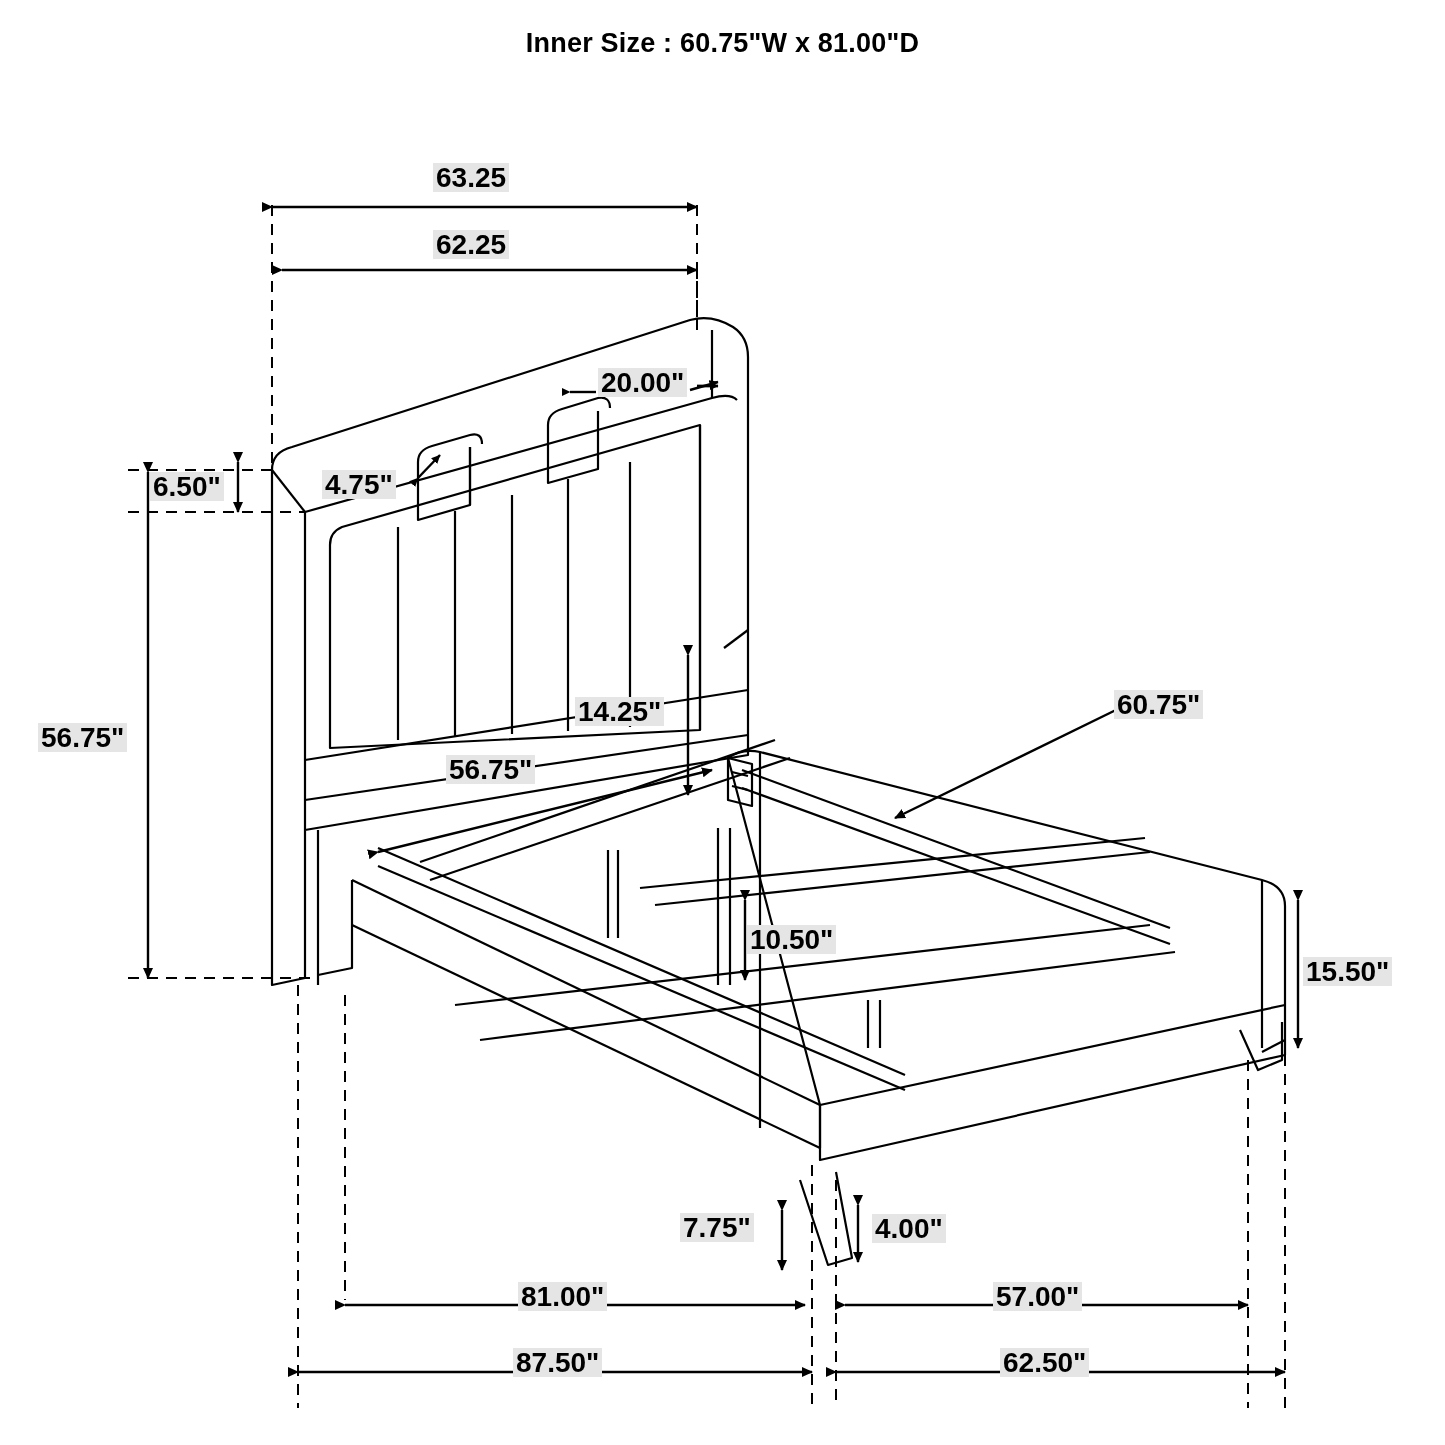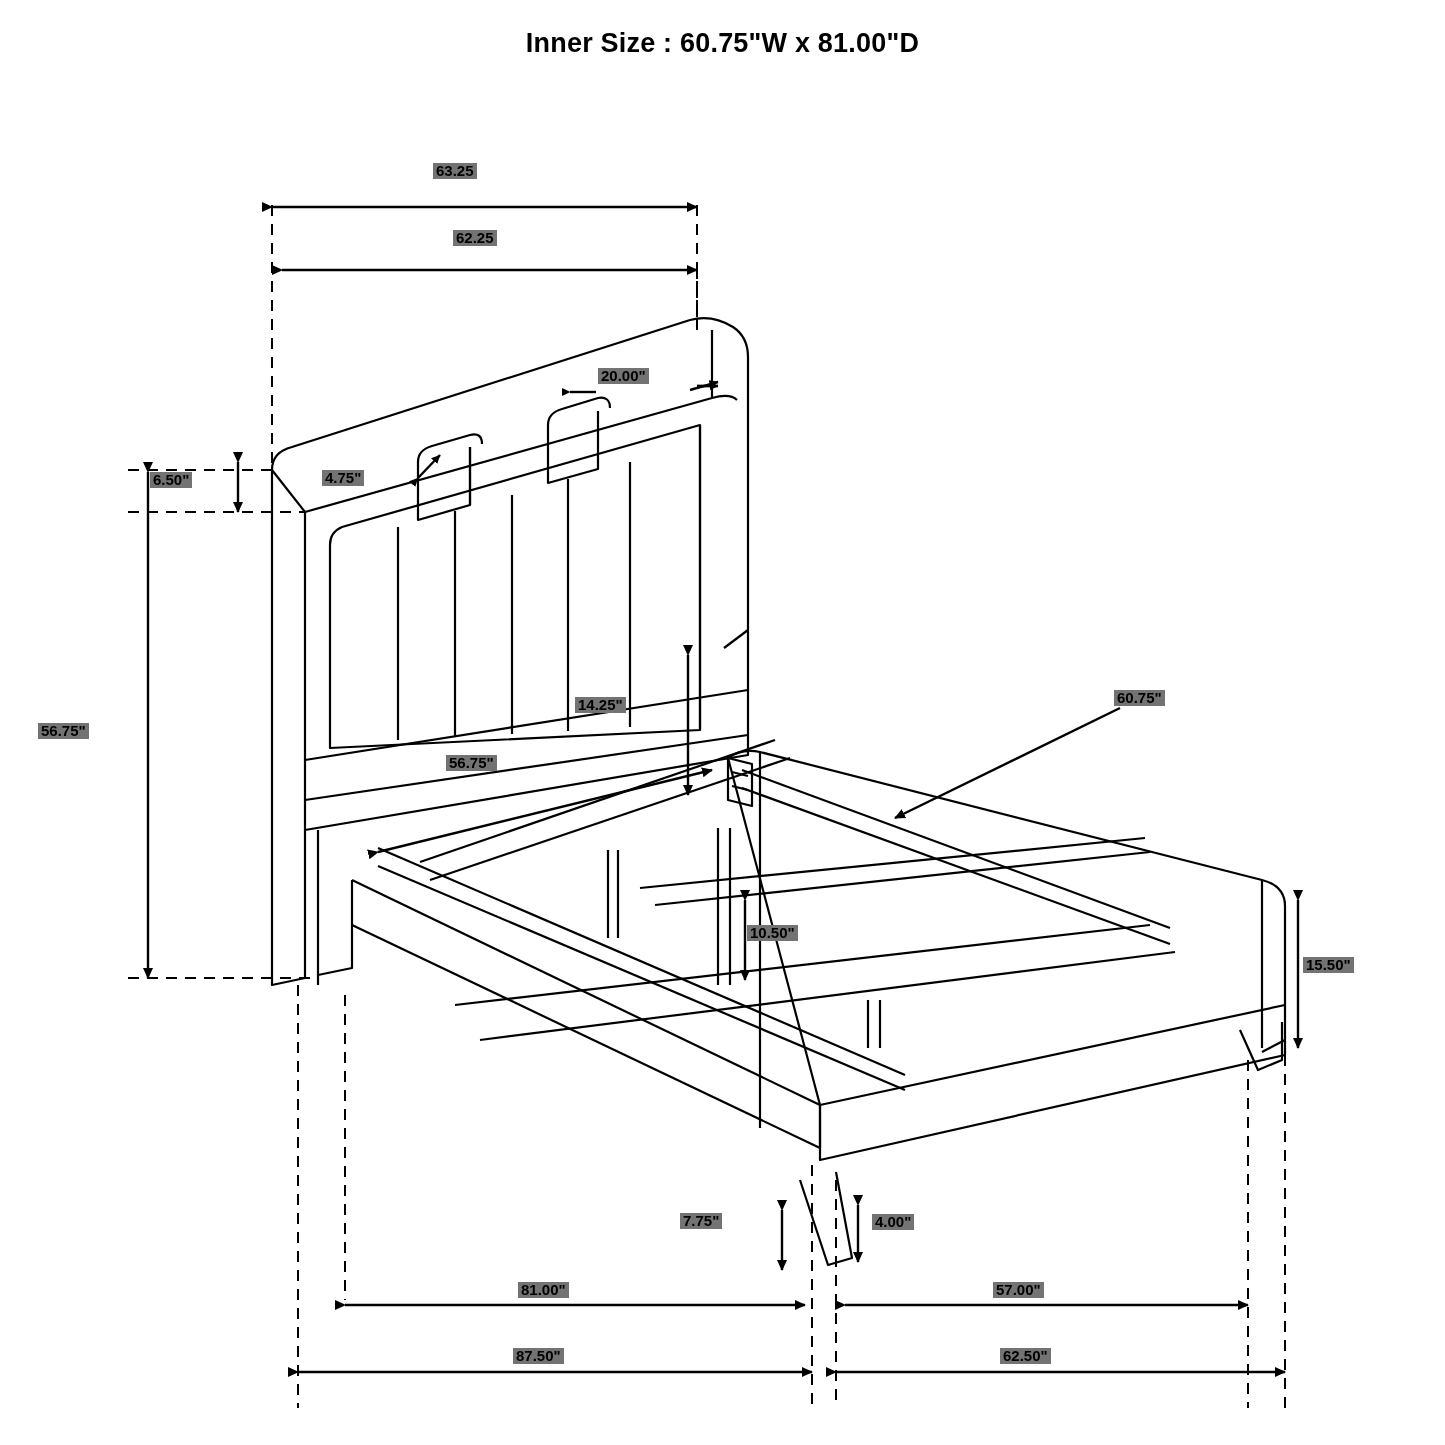"63.25" .dimlabel { background: #737373 -> #e5e5e5; font-size: 15px -> 28px }
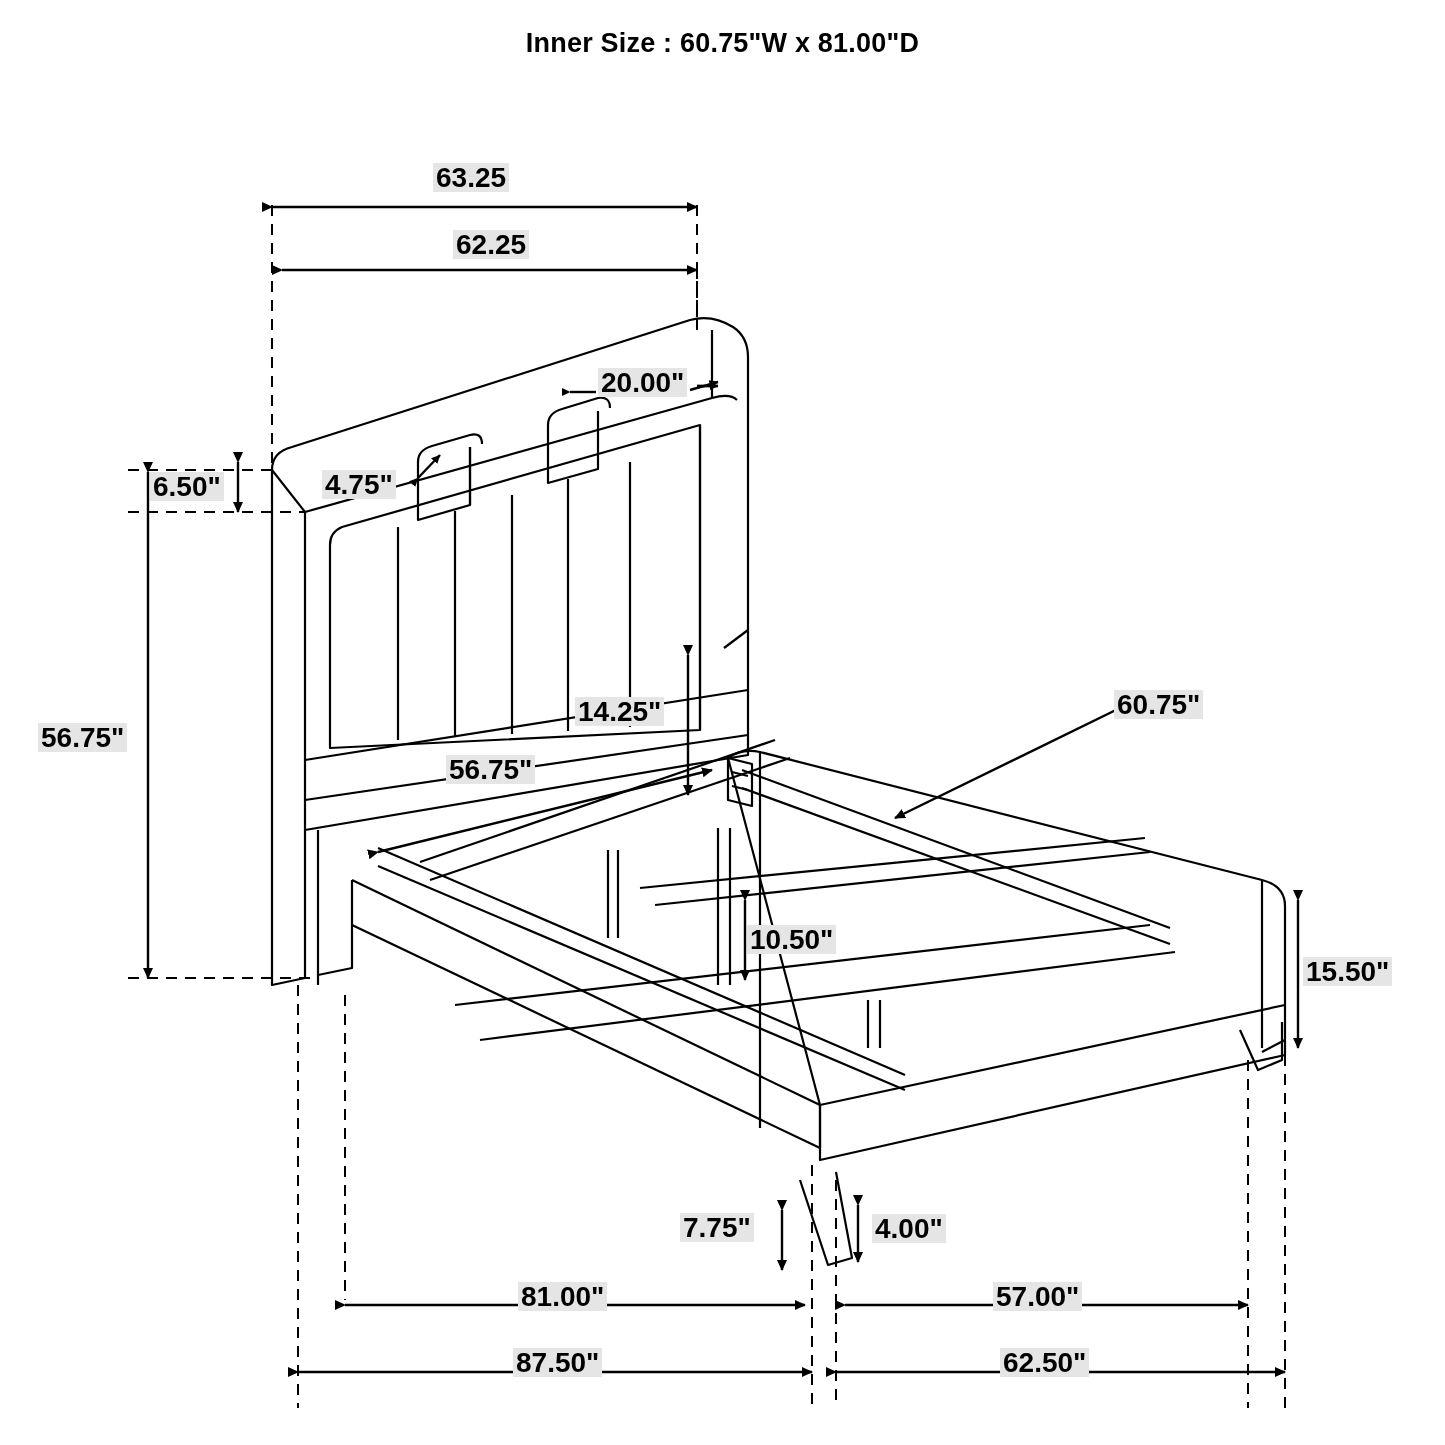"62.25" div.dimlabel { margin-left: 20px -> none }
